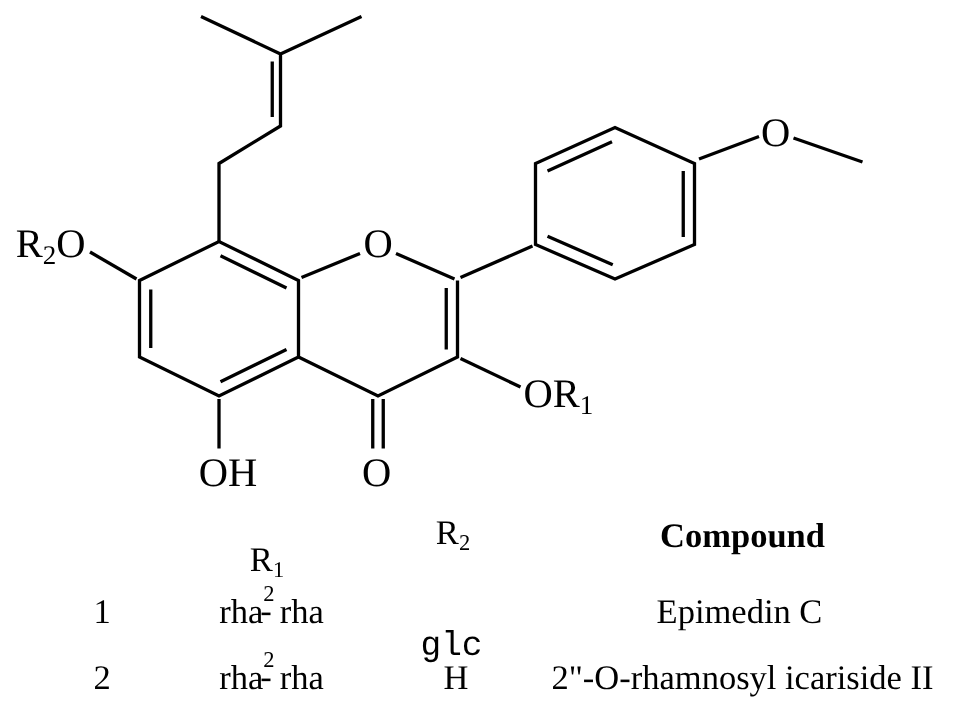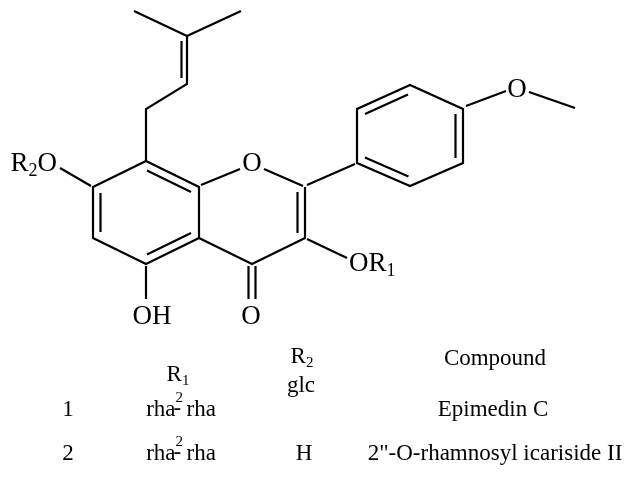"Compound" div.cell { font-weight: none -> bold }
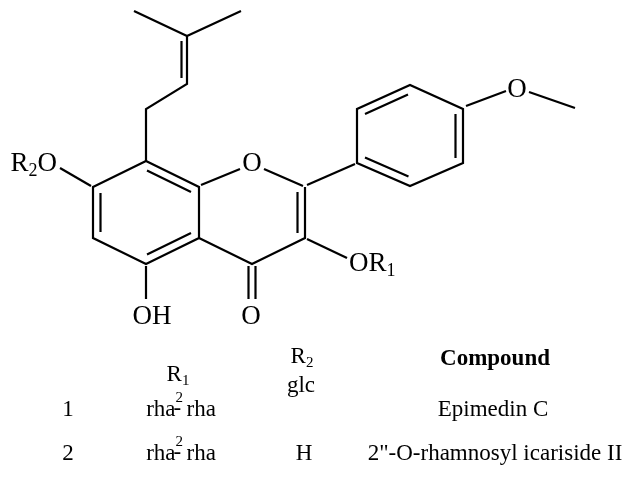"glc" div.cell { font-family: none -> Liberation Mono, monospace; top: 384px -> 431px }
